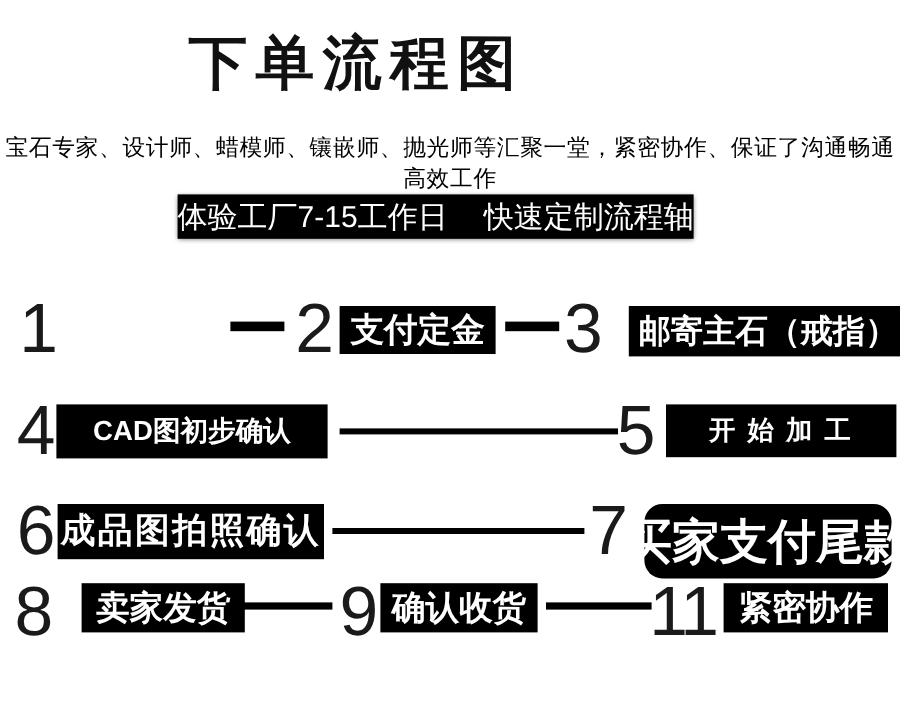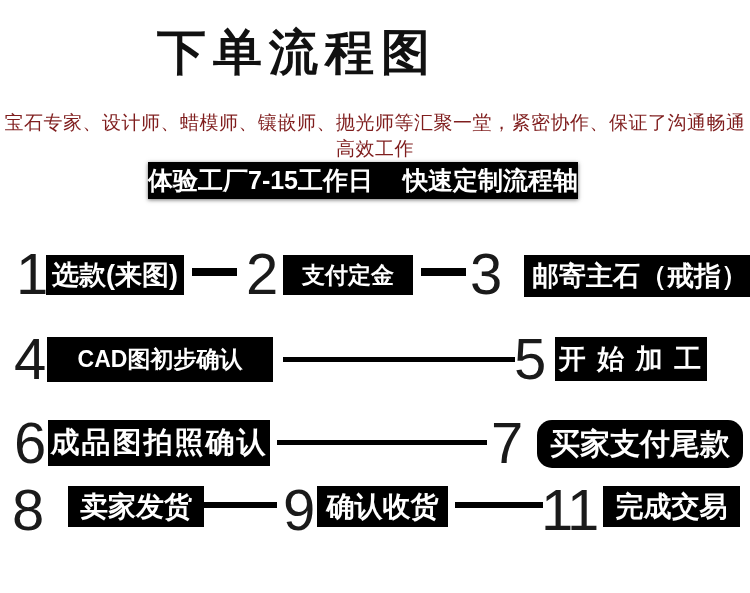"宝石专家、设计师、蜡模师、镶嵌师、抛光师等汇聚一堂，紧密协作、保证了沟通畅通高效" .subtitle { color: #7f1d1d -> #000000 }
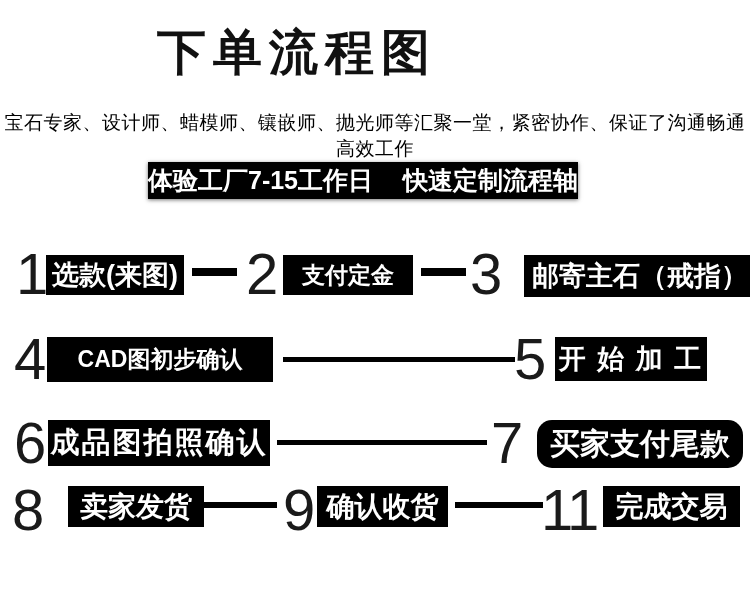"体验工厂7-15工作日" .banner { font-weight: bold -> normal }
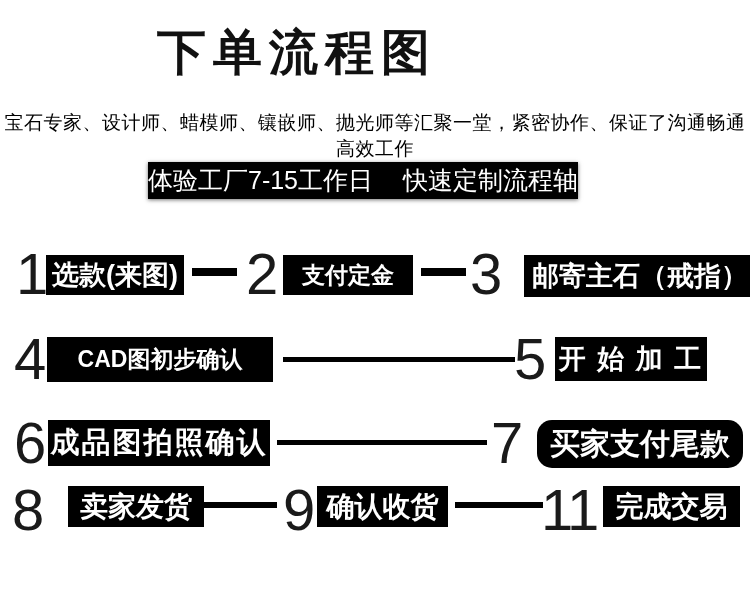"选款(来图)" div.box { html: <div>选款(来图)</div> -> none }
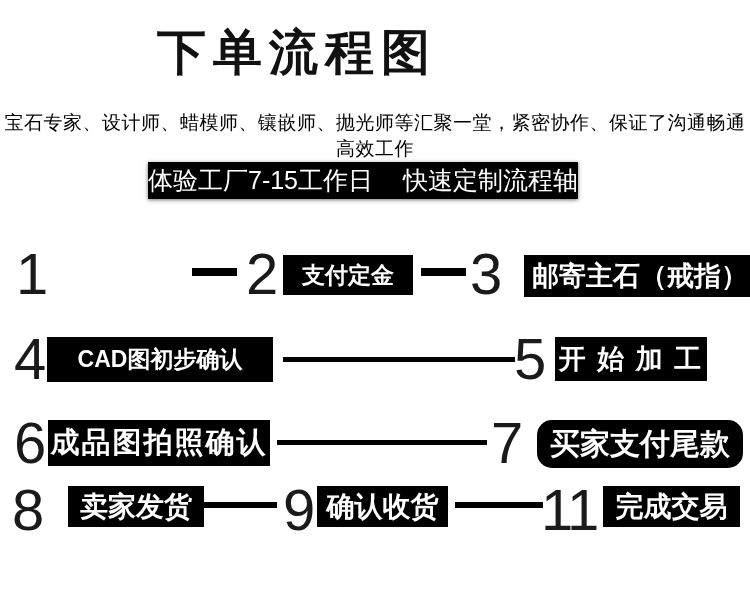"支付定金" .b2 { font-size: 23px -> 28px }
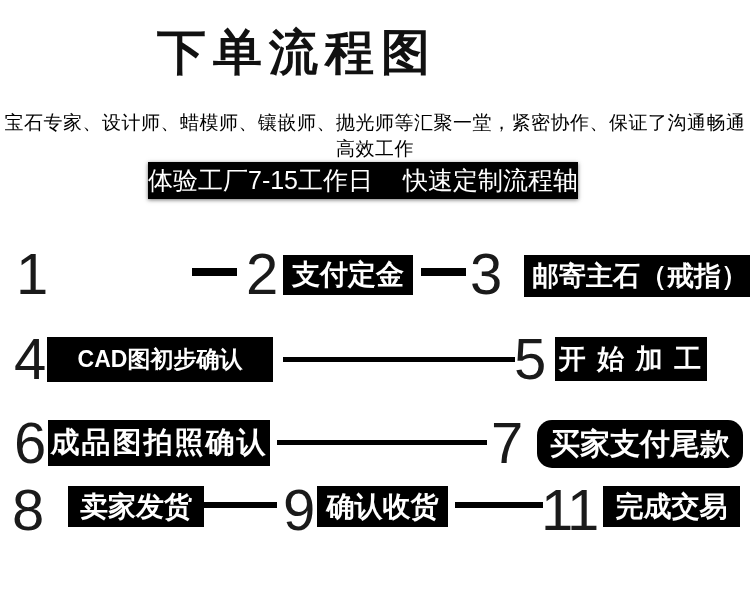"开 始 加 工" .b5 { font-size: 27px -> 22px; width: 152px -> 192px }
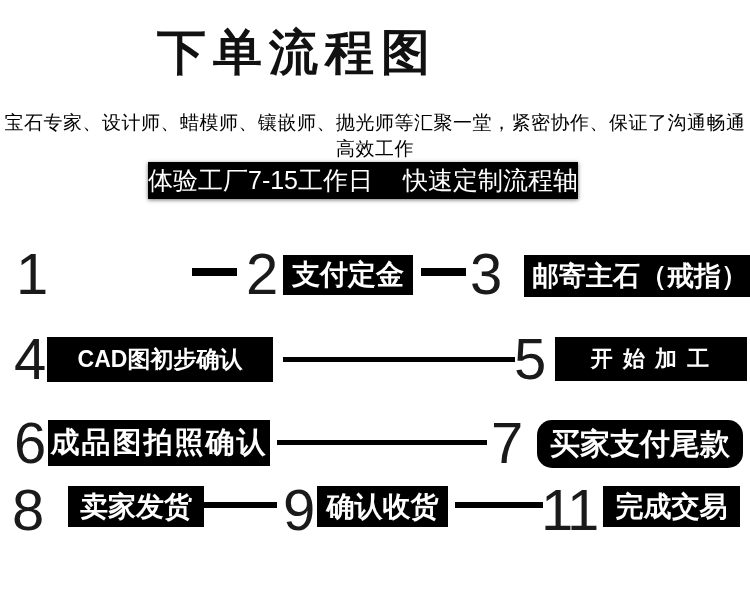"买家支付尾款" .b7 { font-size: 30px -> 40px; height: 48px -> 62px }
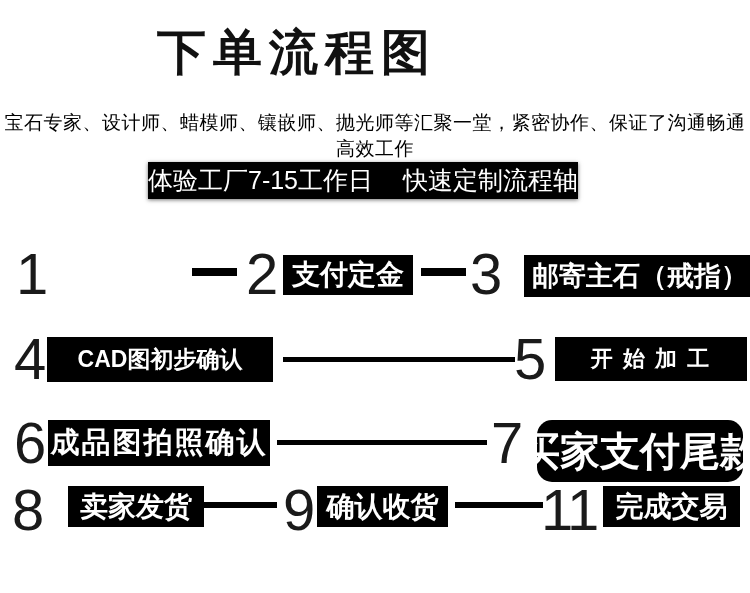"完成交易" div.box { text: 完成交易 -> 紧密协作 }
